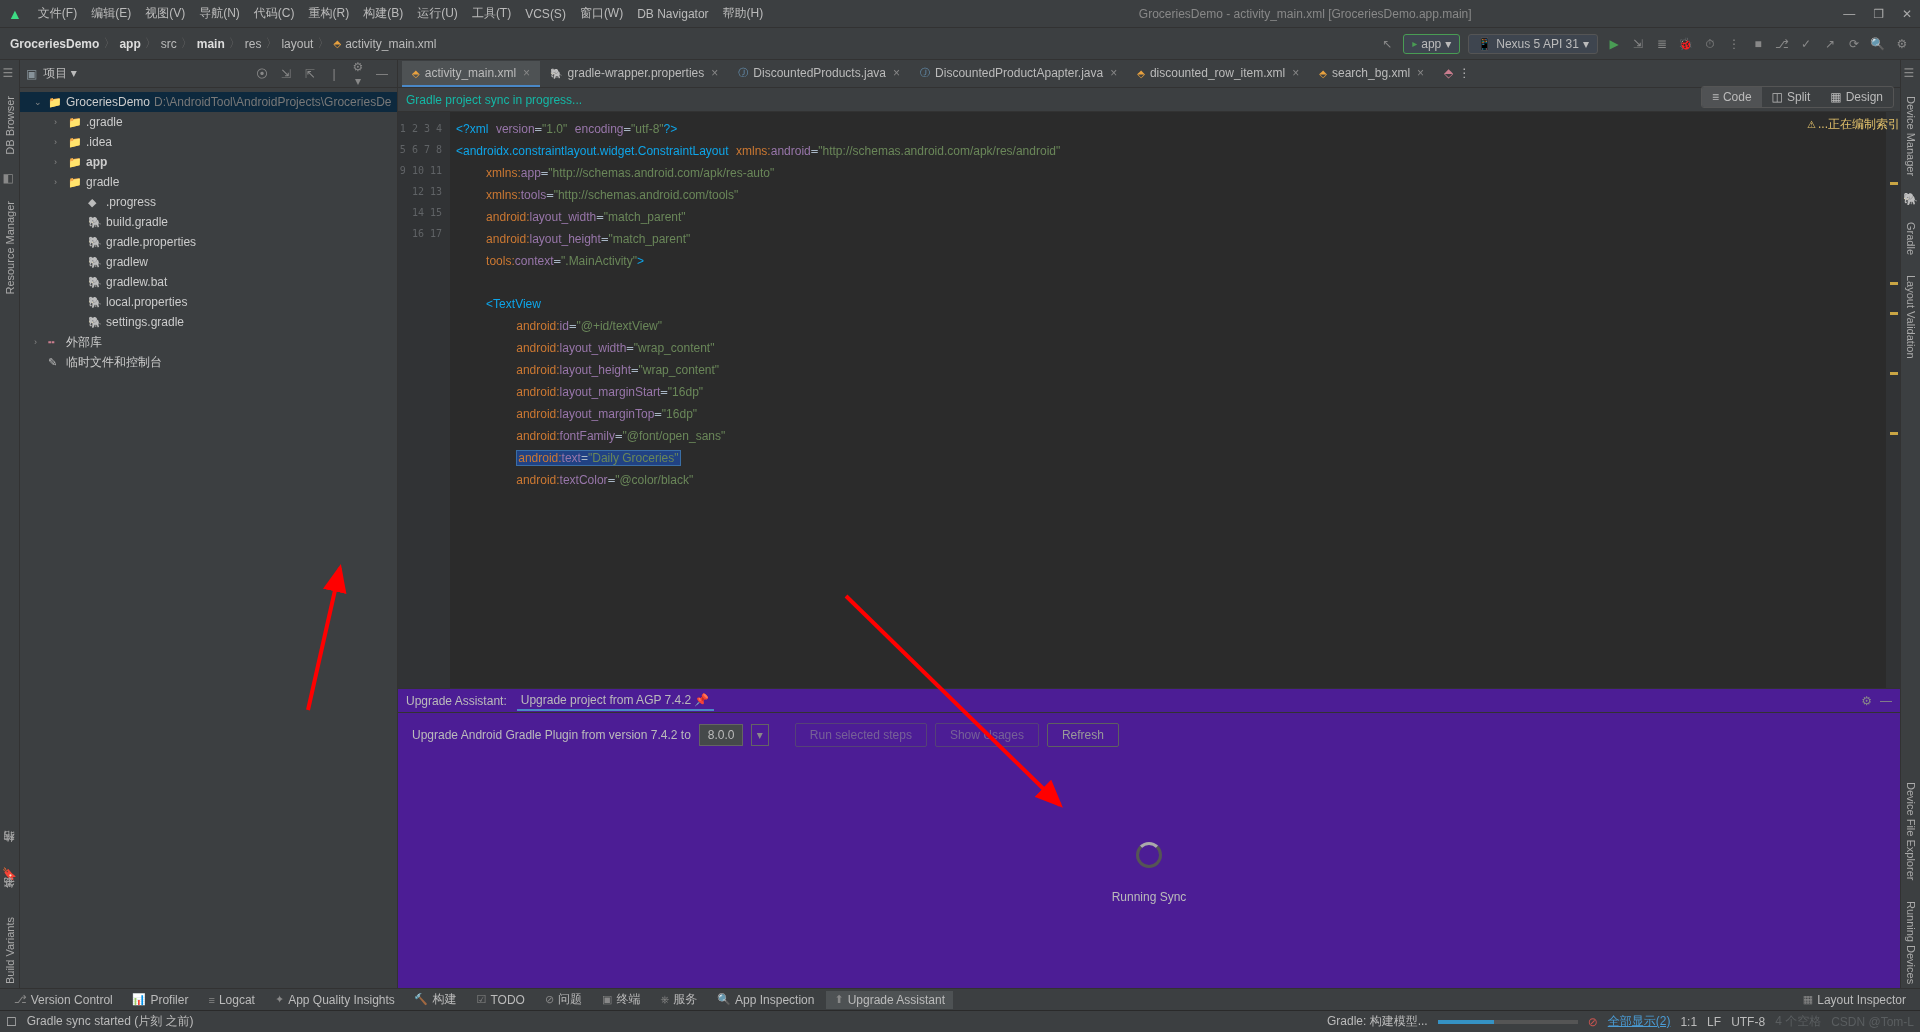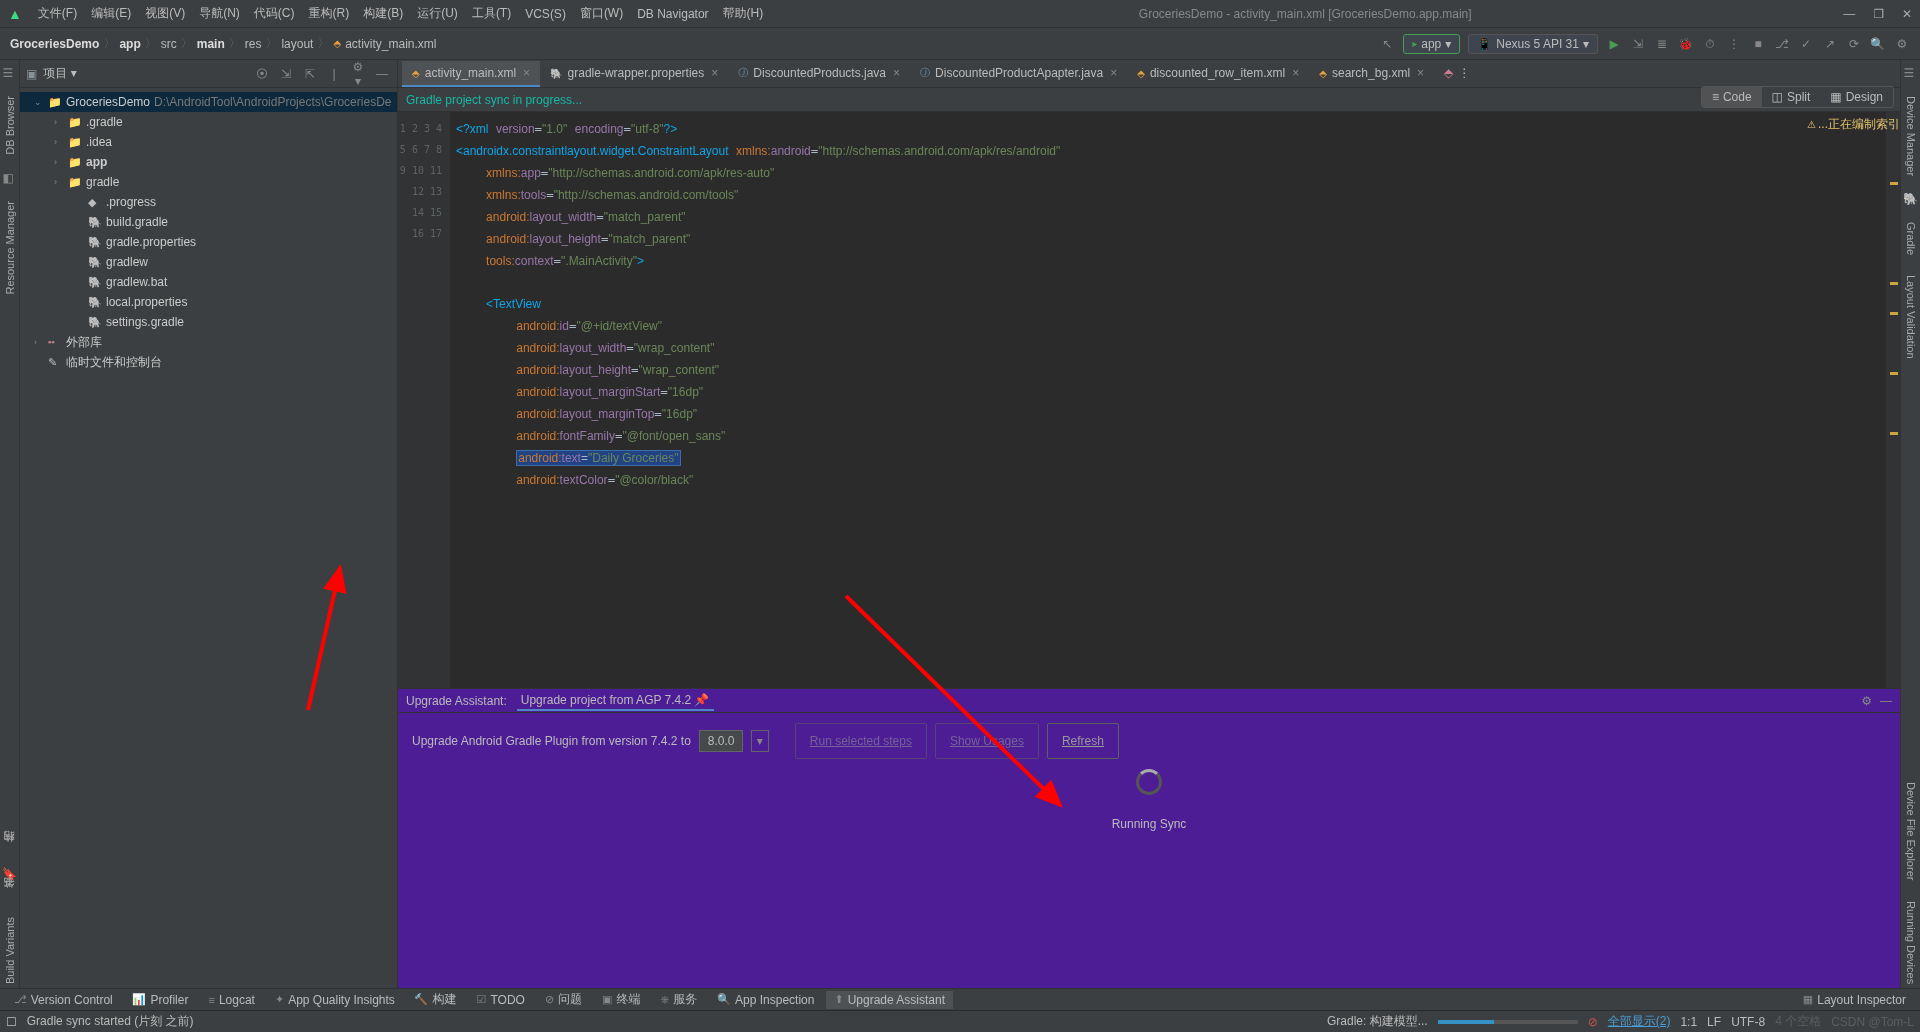"Run selected steps" .up-body .btn { padding: 10px 14px -> 4px 14px; text-decoration: underline -> none }
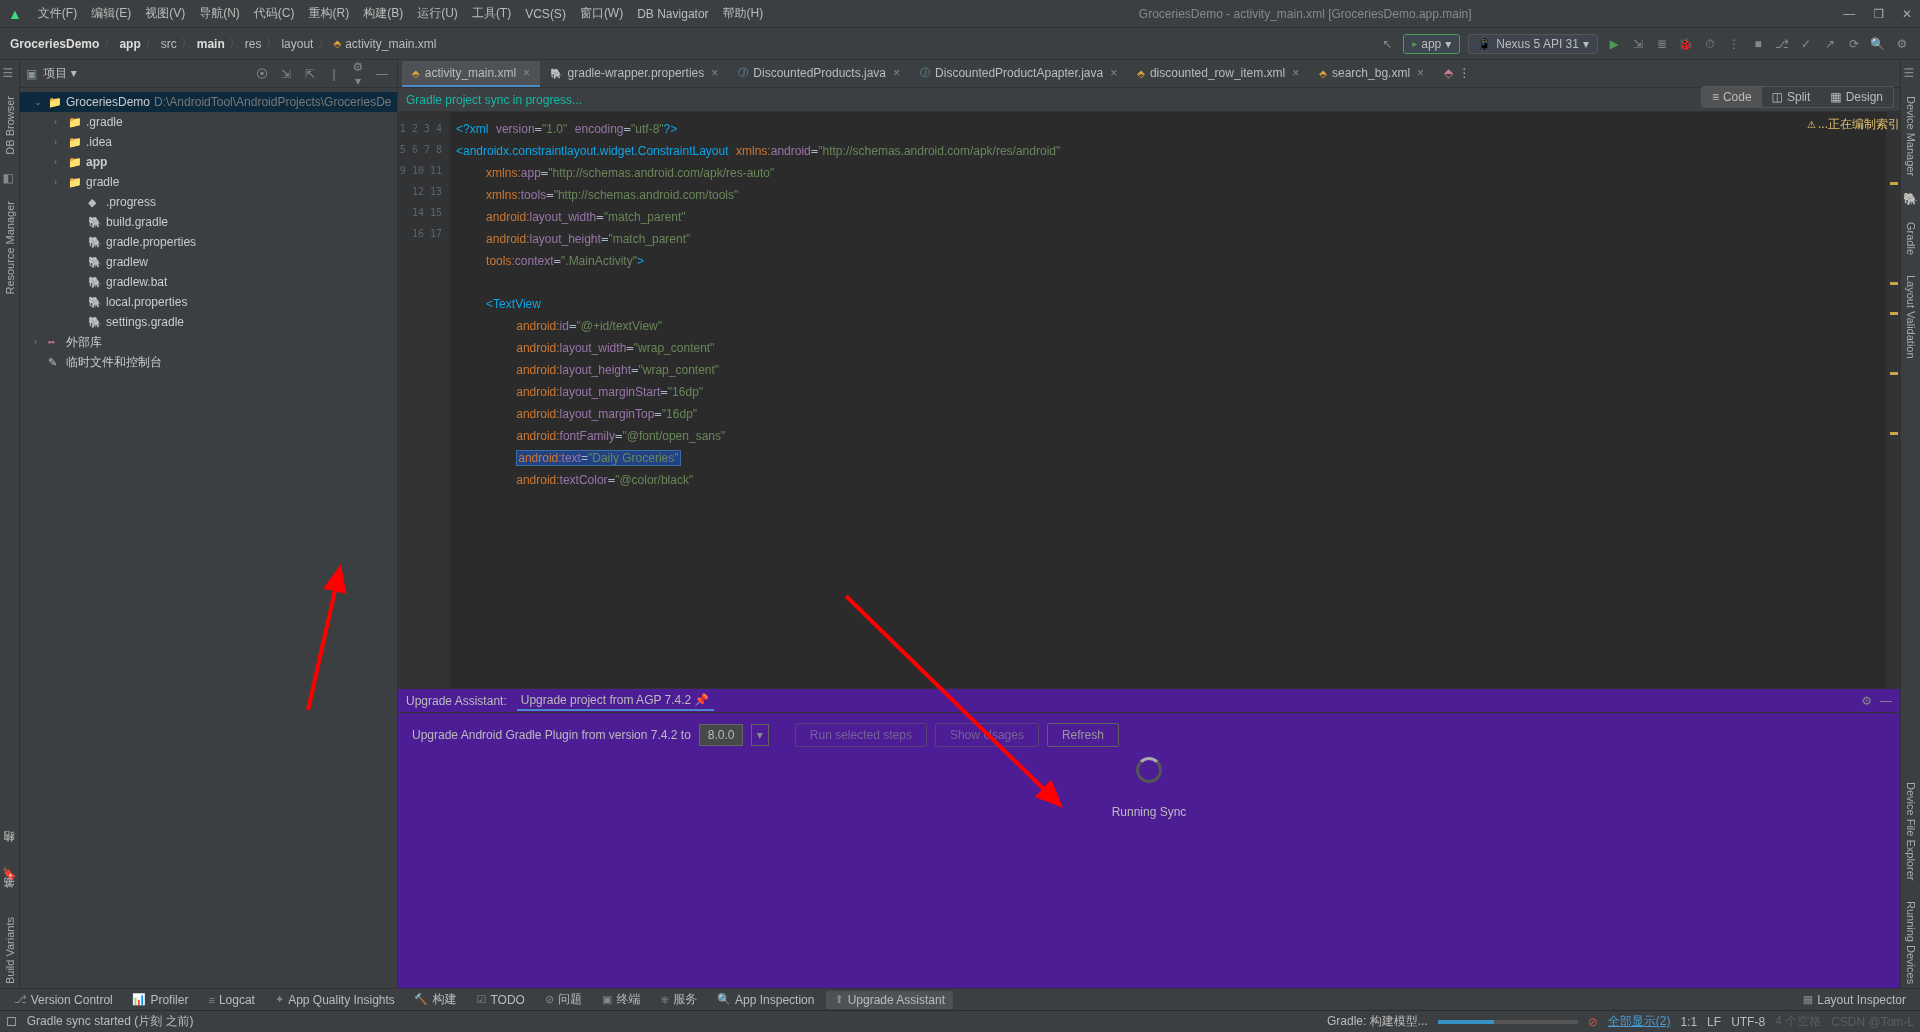"Running Sync" .up-center { justify-content: none -> center }
